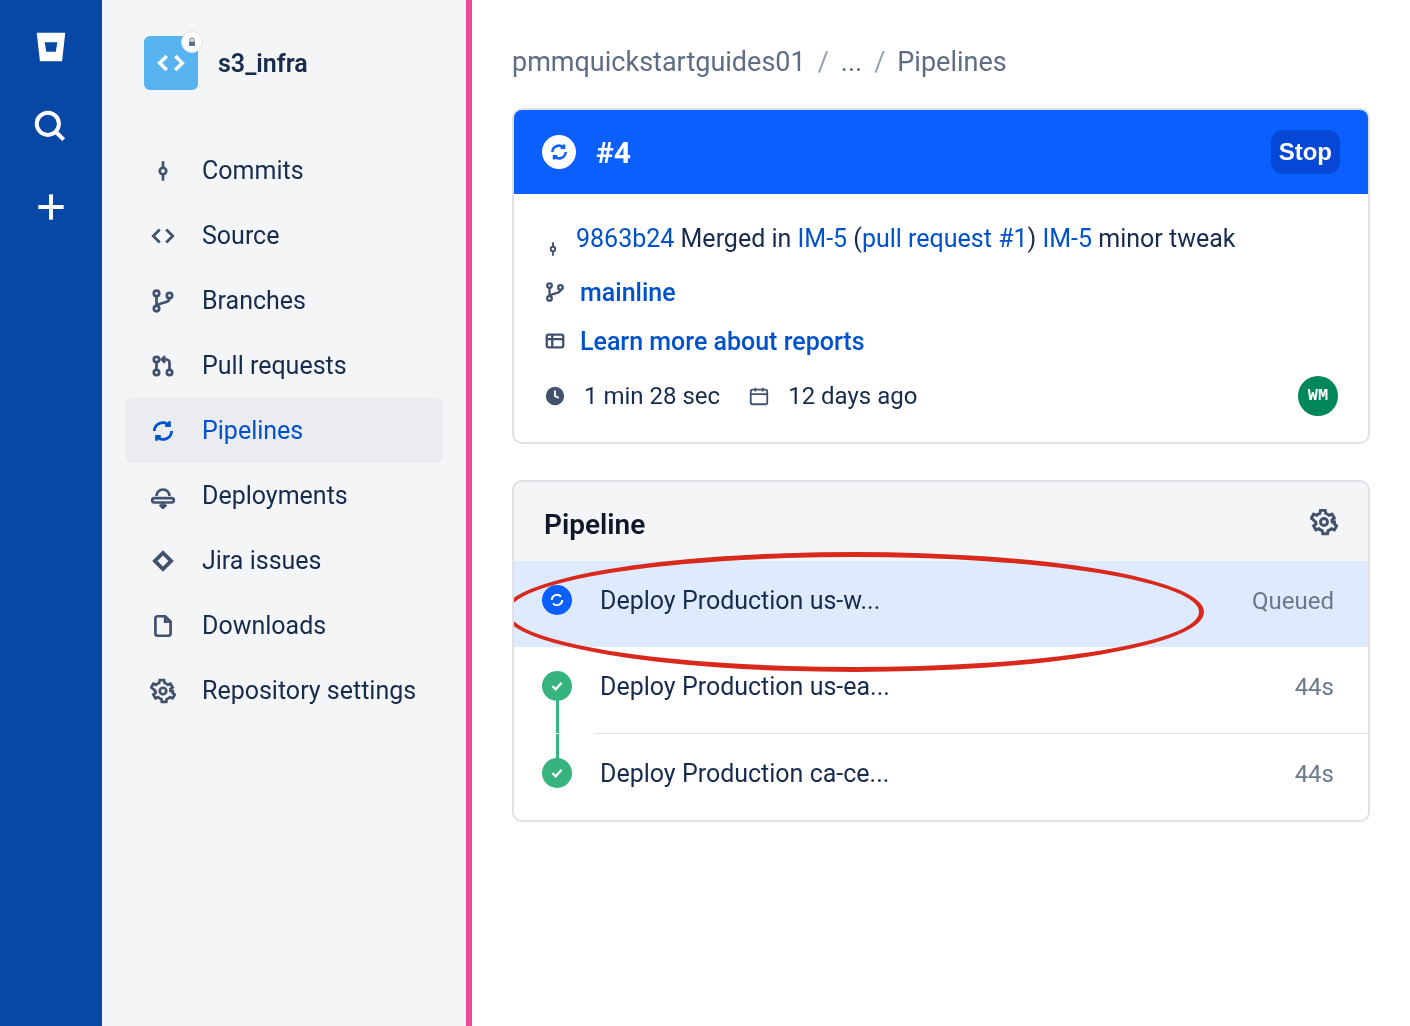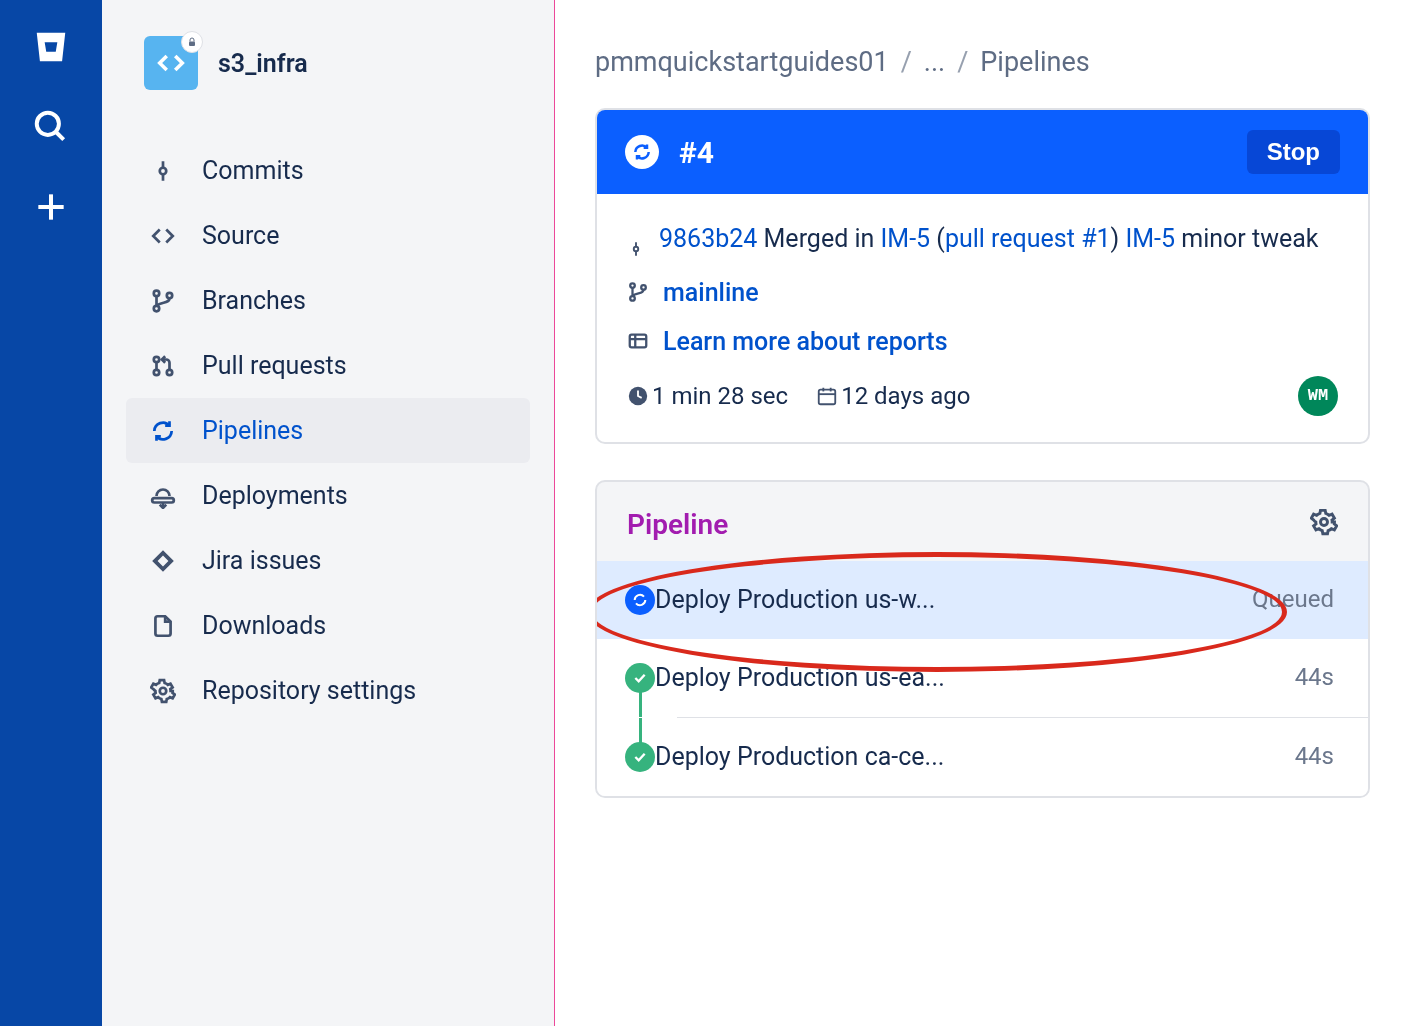"s3_infra" .sidebar { border-right: 1px solid #ec4899 -> 6px solid #ec4899; width: 453px -> 370px }
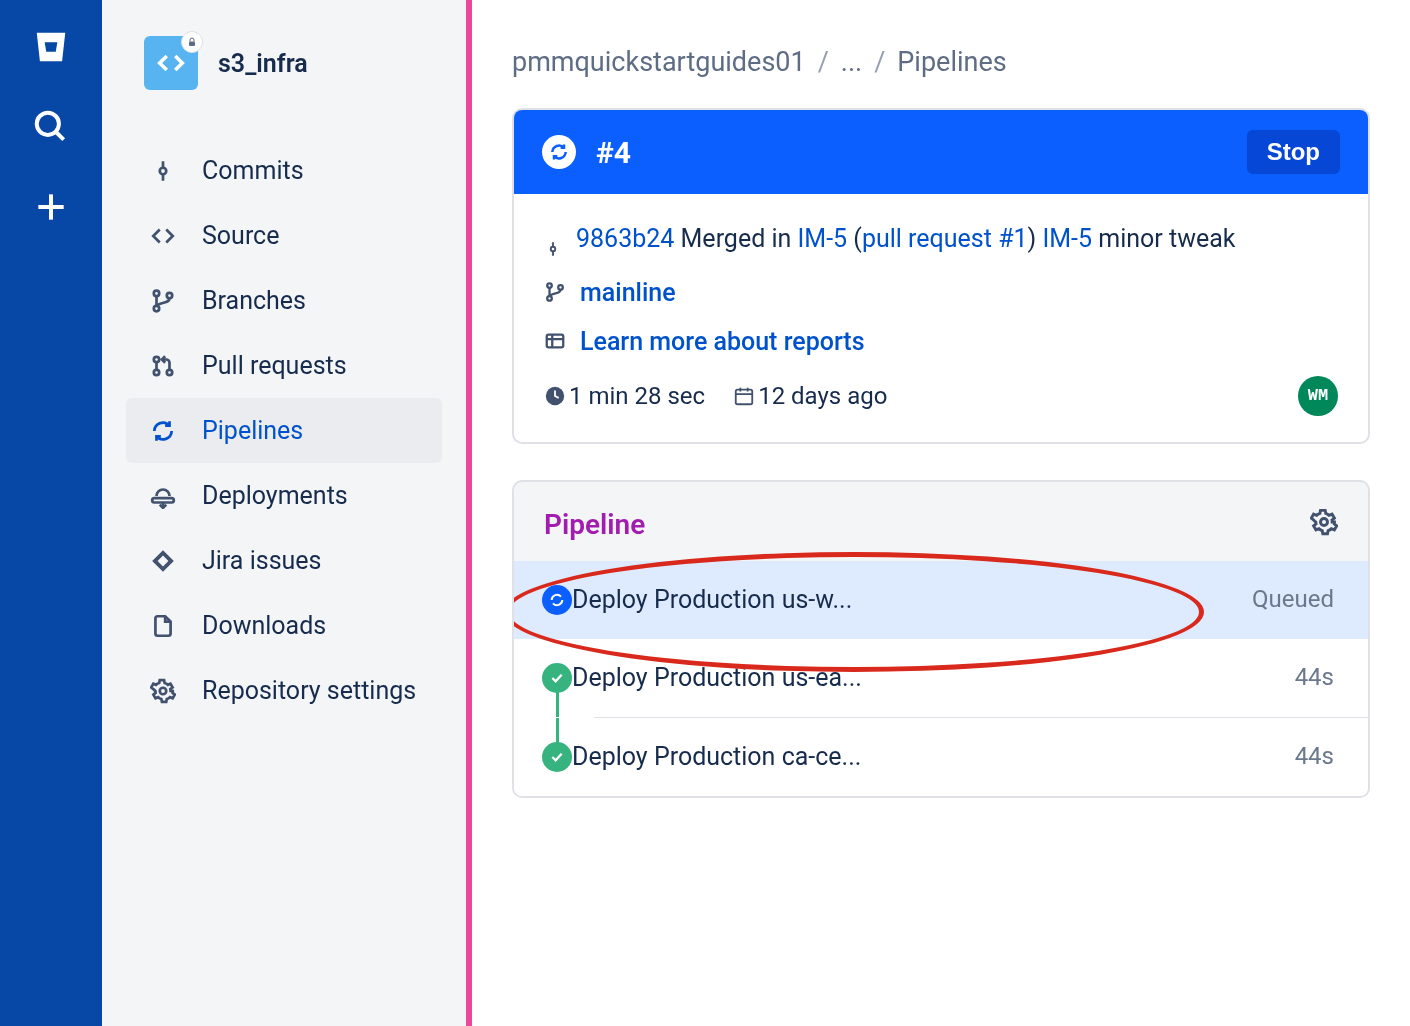"Stop" .stop-btn { border-radius: 6px -> 12px; padding: 8px 20px -> 8px 8px }
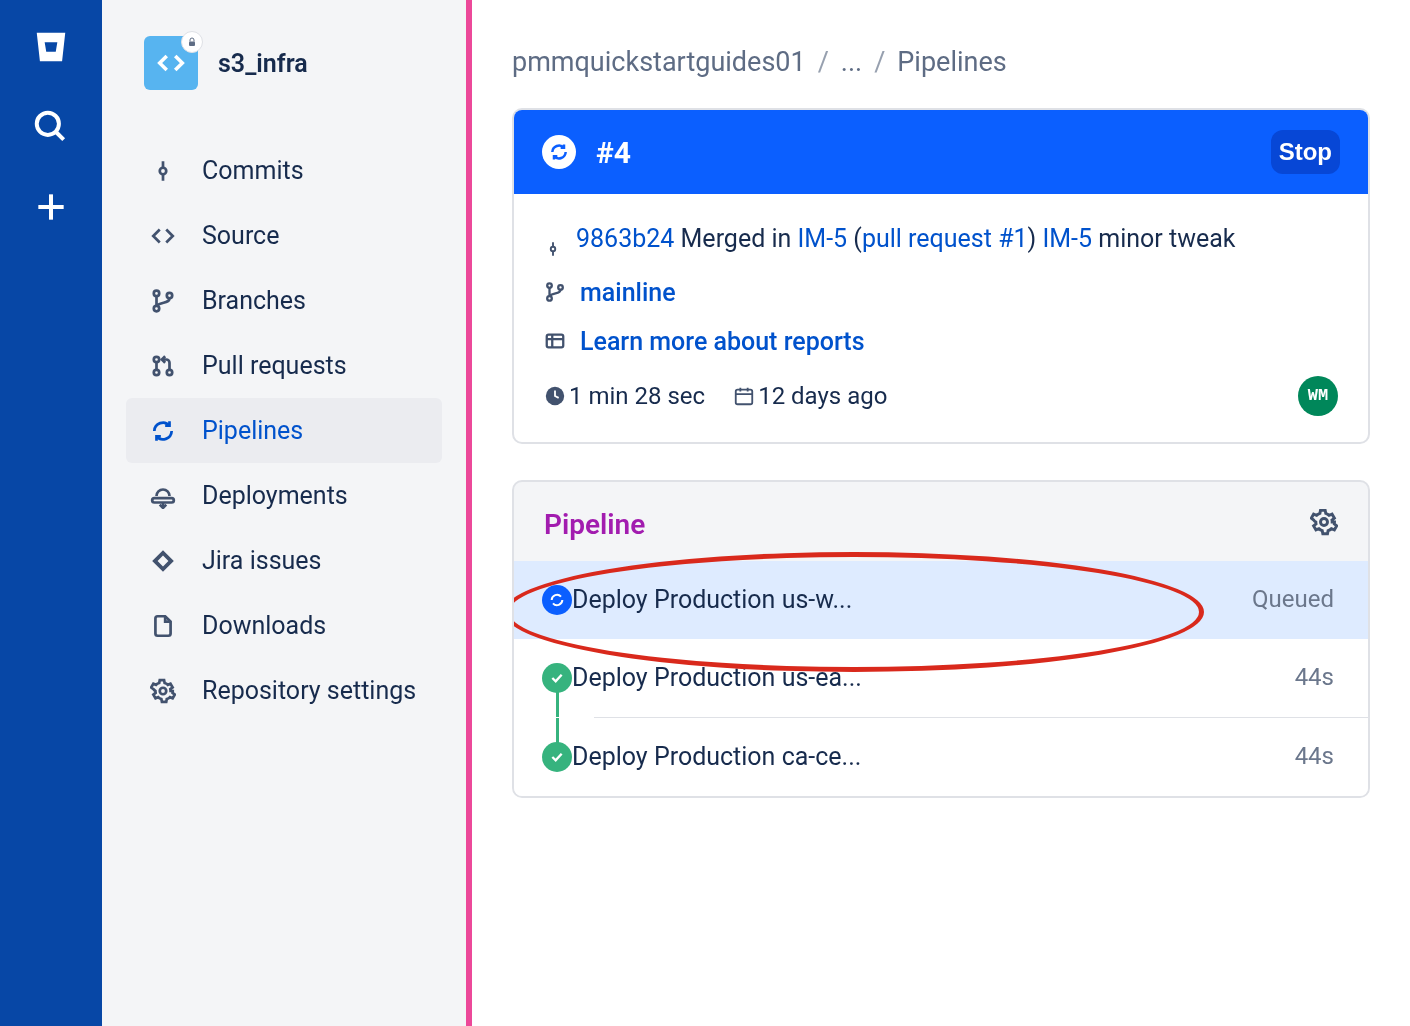"1 min 28 sec" .meta-line .meta { gap: 3px -> 18px }
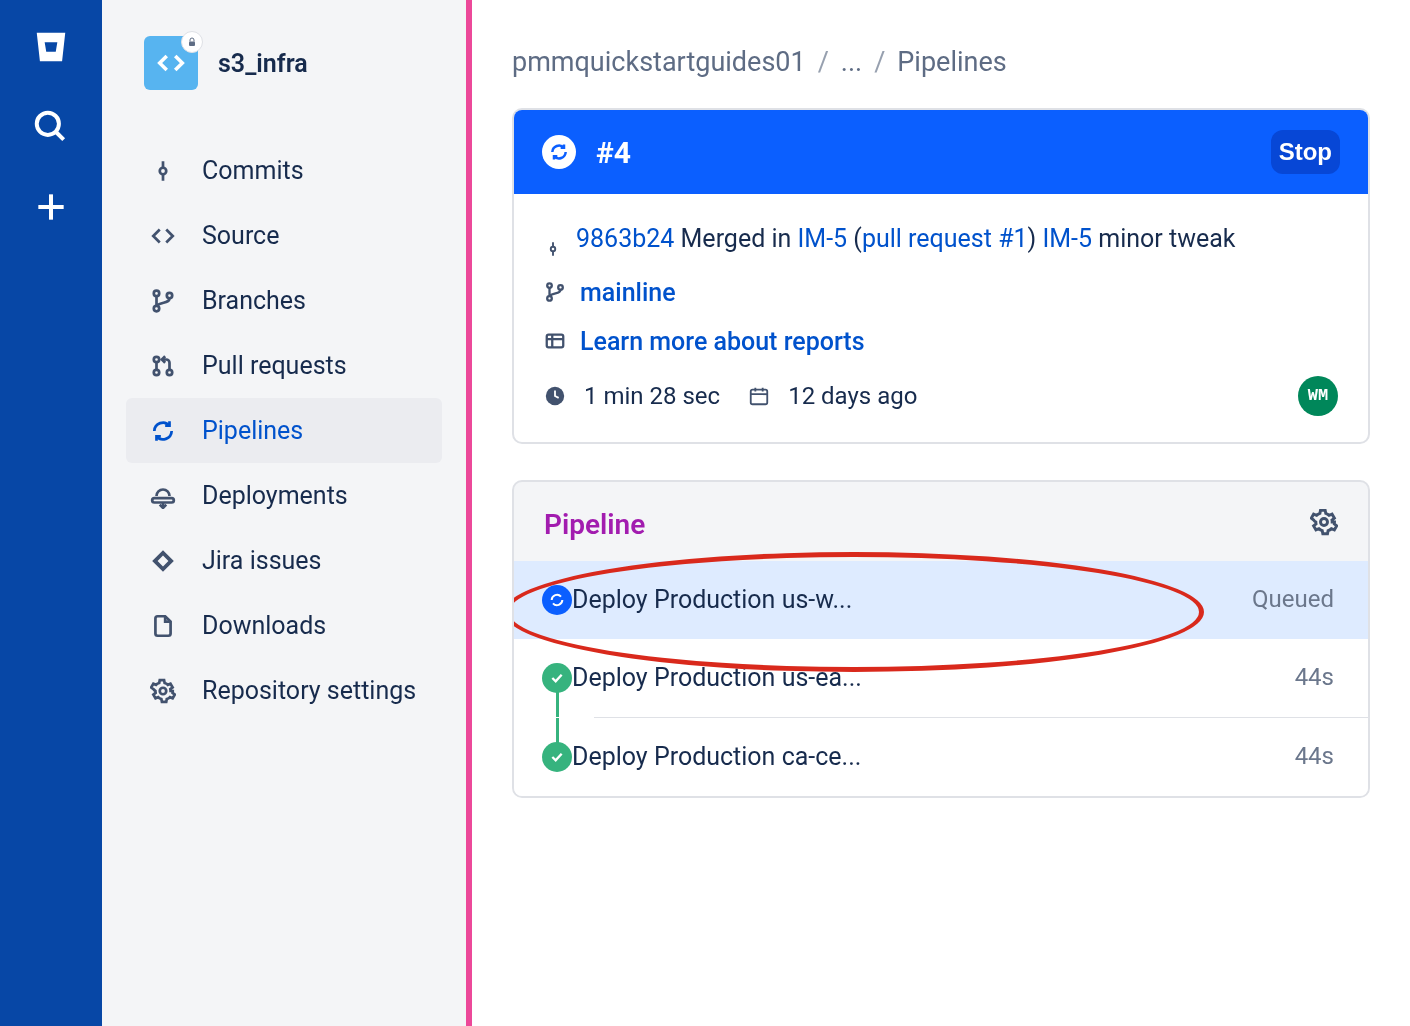"Pipeline" .pipeline-head h2 { color: #a21caf -> #0f172a }
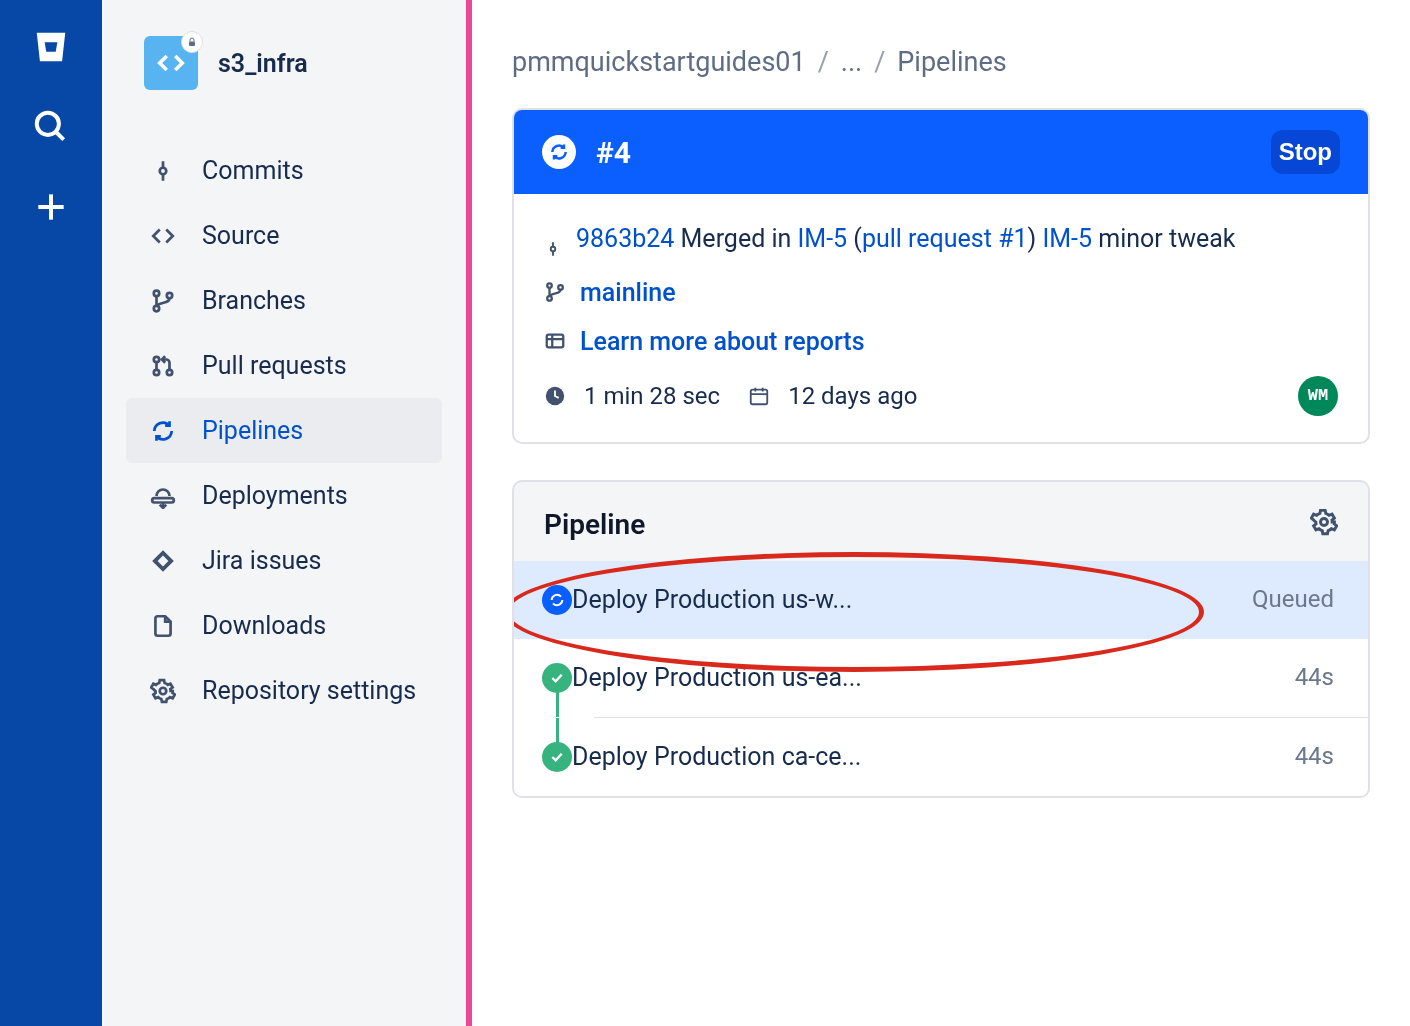"Deploy Production us-w..." .step { align-items: flex-start -> flex-end; gap: none -> 28px; padding: 24px 34px 24px 28px -> 24px 34px 32px 28px }
